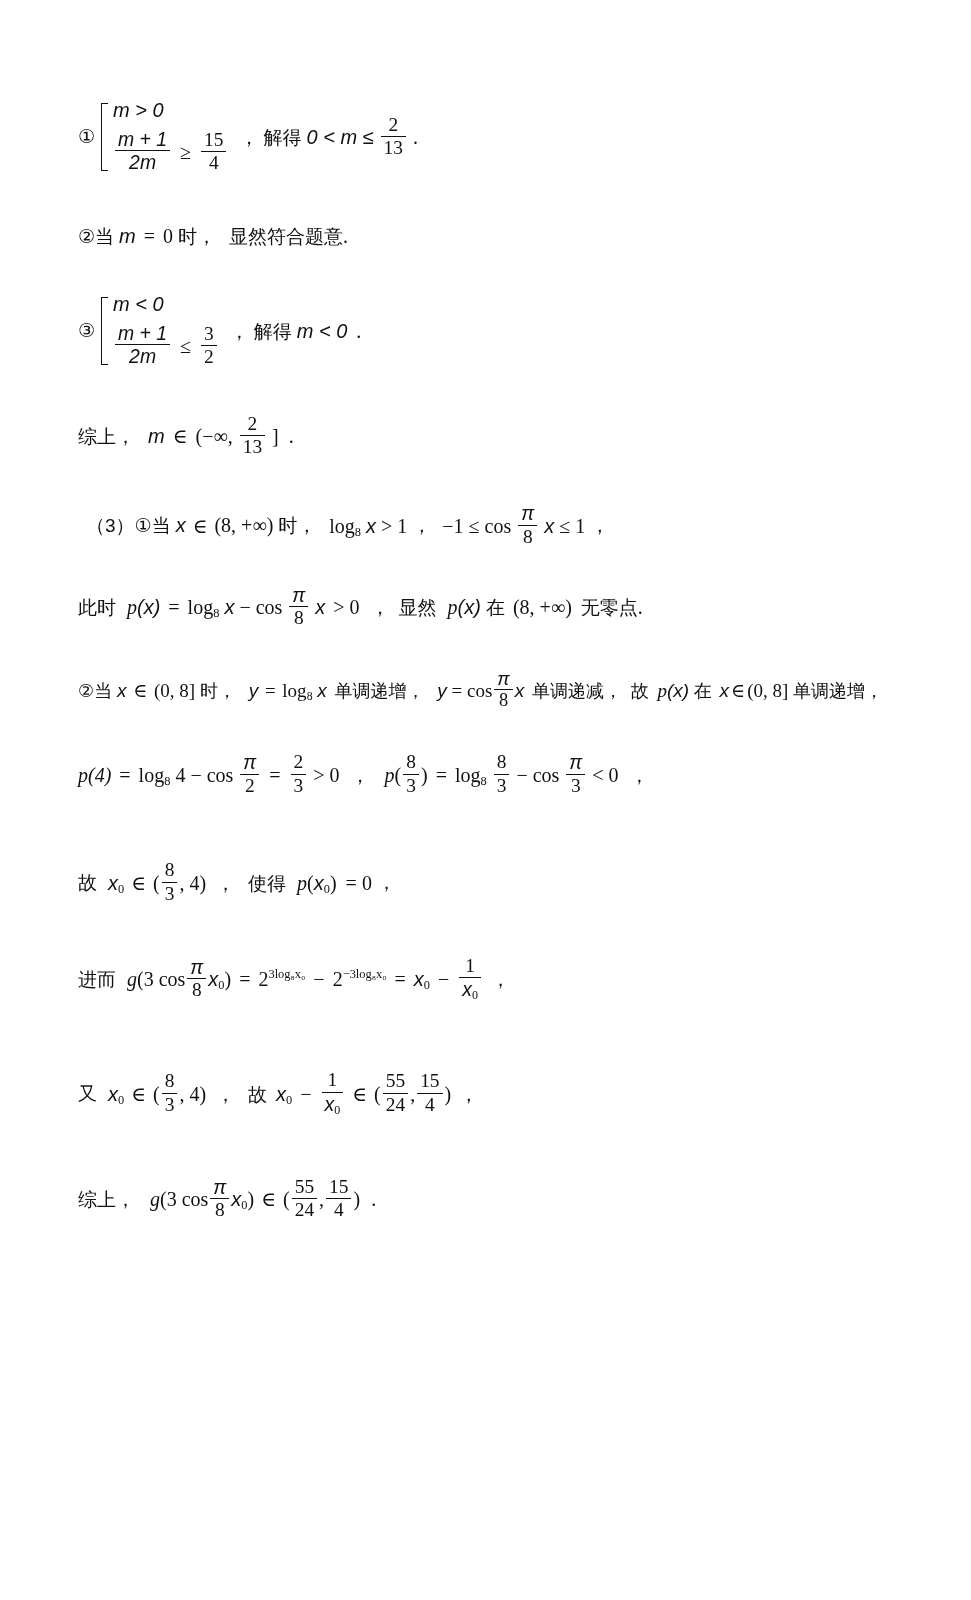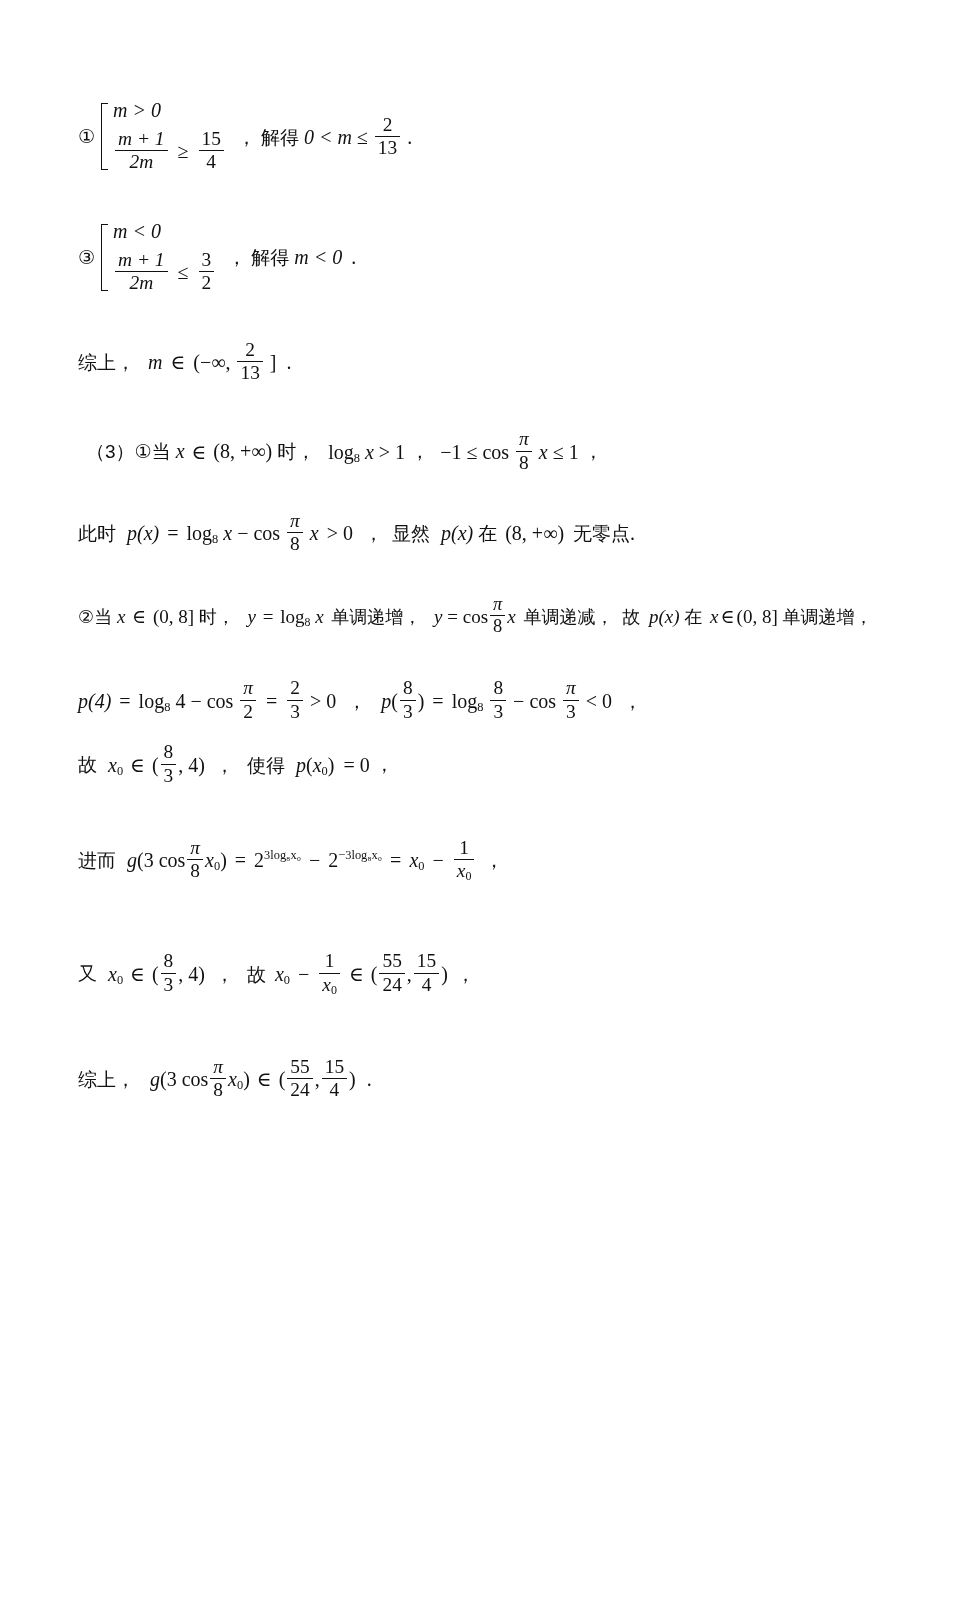"m > 0" .mi { font-family: Liberation Serif, serif -> Liberation Sans, sans-serif }
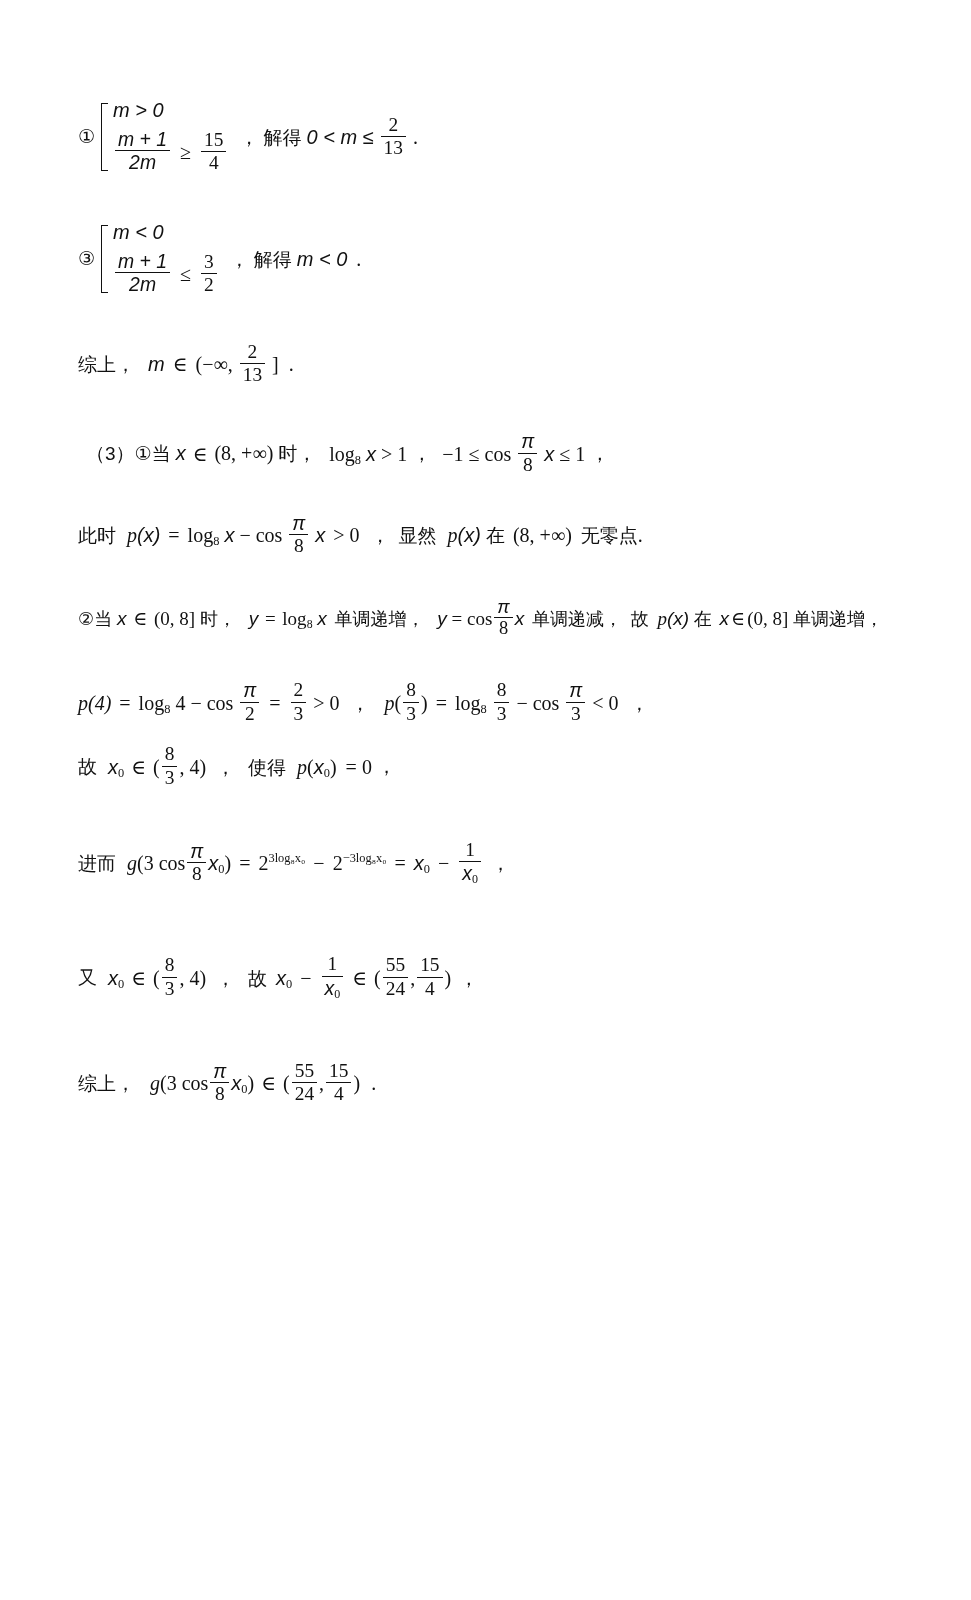"②当 m = 0 时，" div.line { html: none -> <div> <span>②</span><span>当</span> <span>m</span> <span>=</span> <span>0</span> <span>时，</span> <span>显然符合题意</span><span>.</span> </div> }
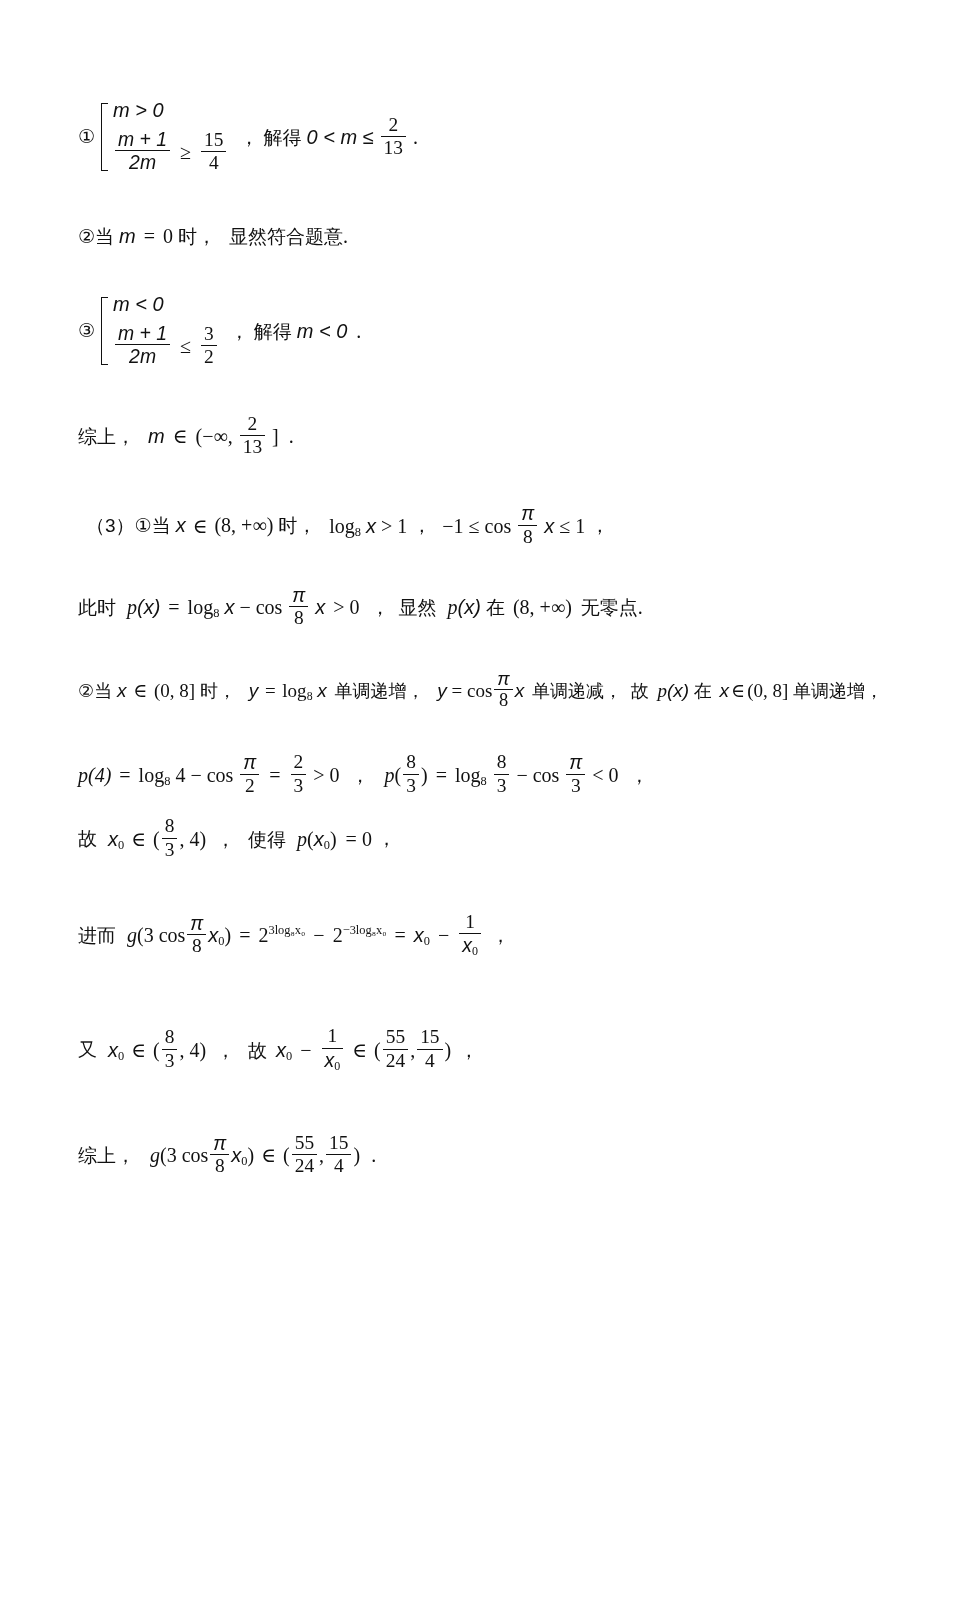"故 x0 ∈ (" div.line { margin-top: 20px -> 64px }
